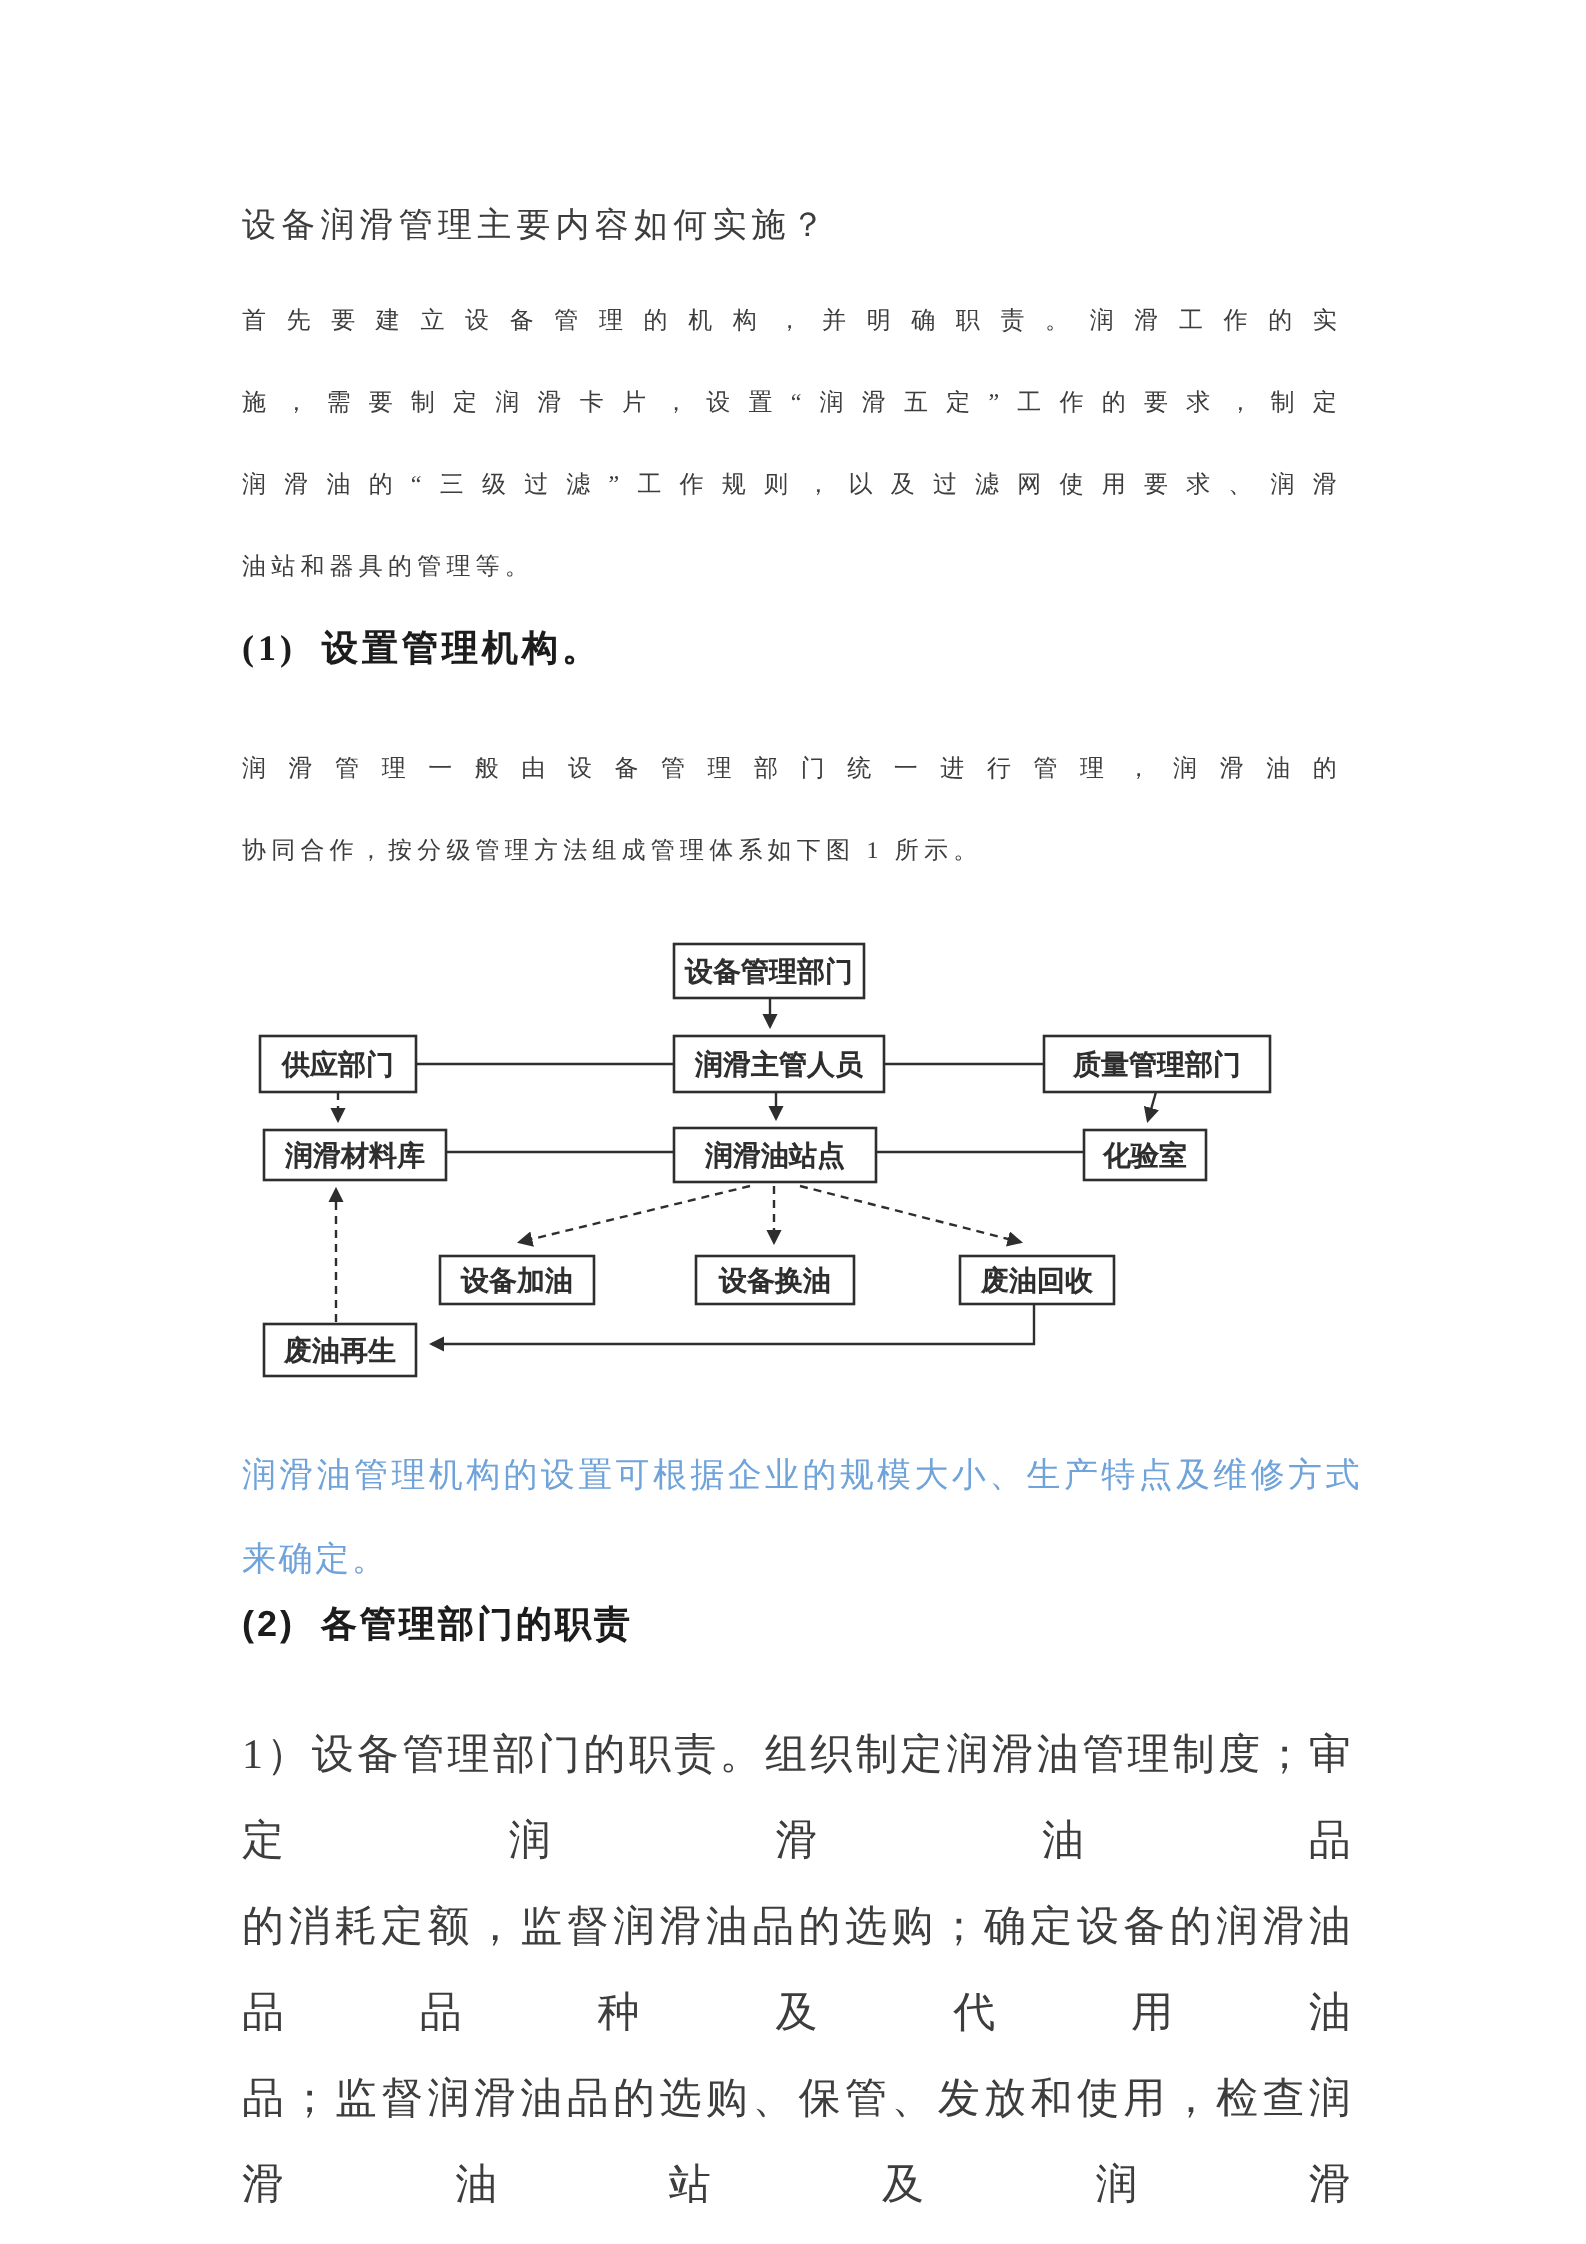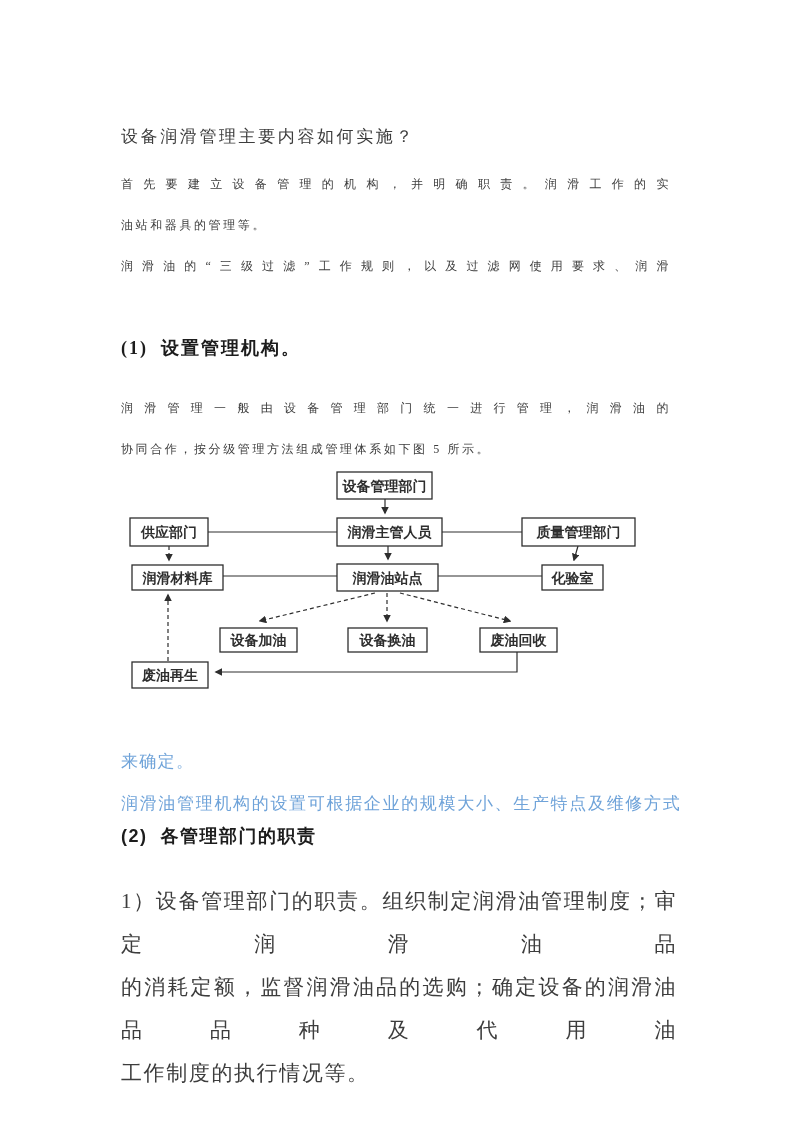"设备润滑管理主要内容如何实施？" .block { margin-top: 24px -> none }
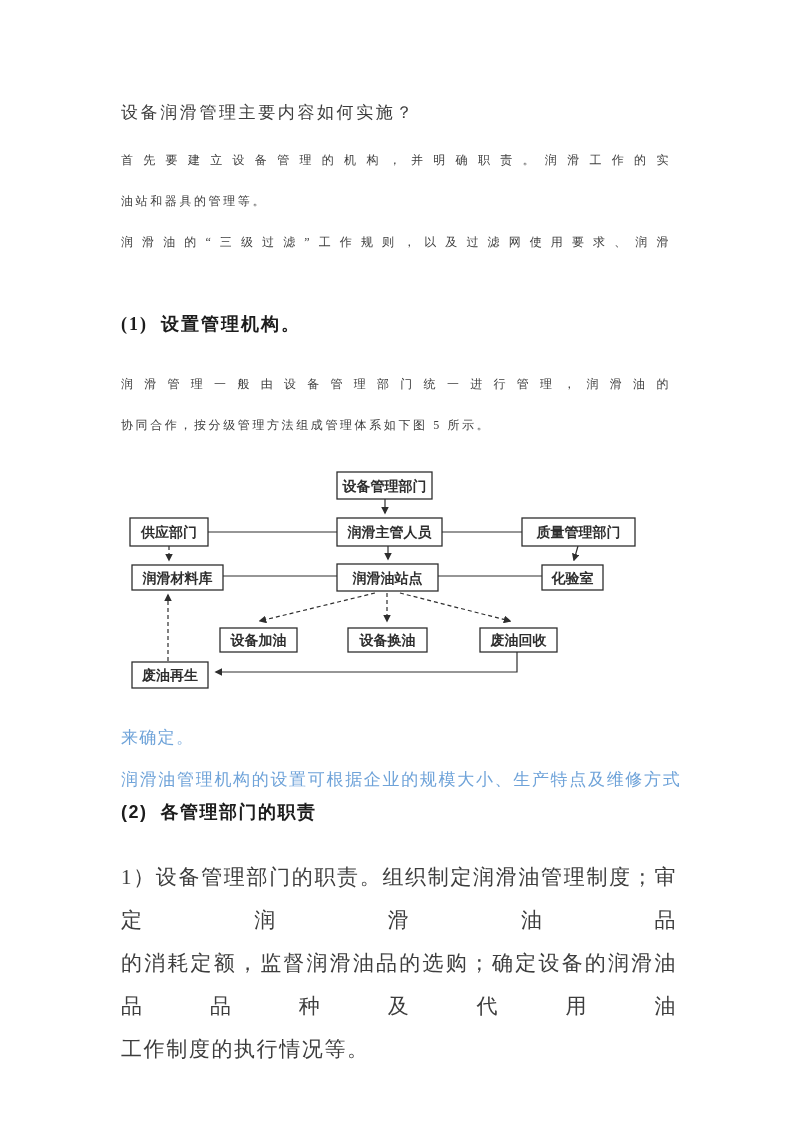"施，需要制定润滑卡片，设置“润滑五定”工作的要求，制定" div.line { html: none -> <div>施，需要制定润滑卡片，设置“润滑五定”工作的要求，制定</div> }
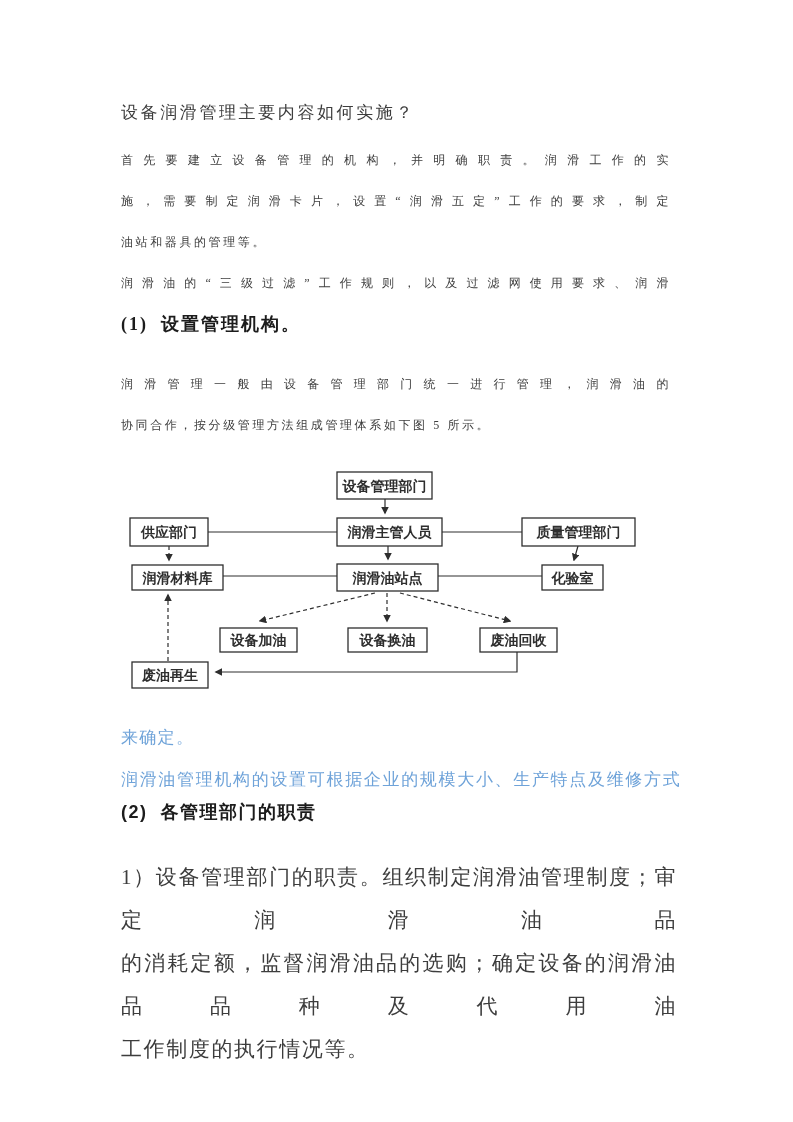"油站和器具的管理等。" div.line { order: before "润滑油的“三级过滤”工作规则，以及过滤网使用要求、润滑" -> after "润滑油的“三级过滤”工作规则，以及过滤网使用要求、润滑" }
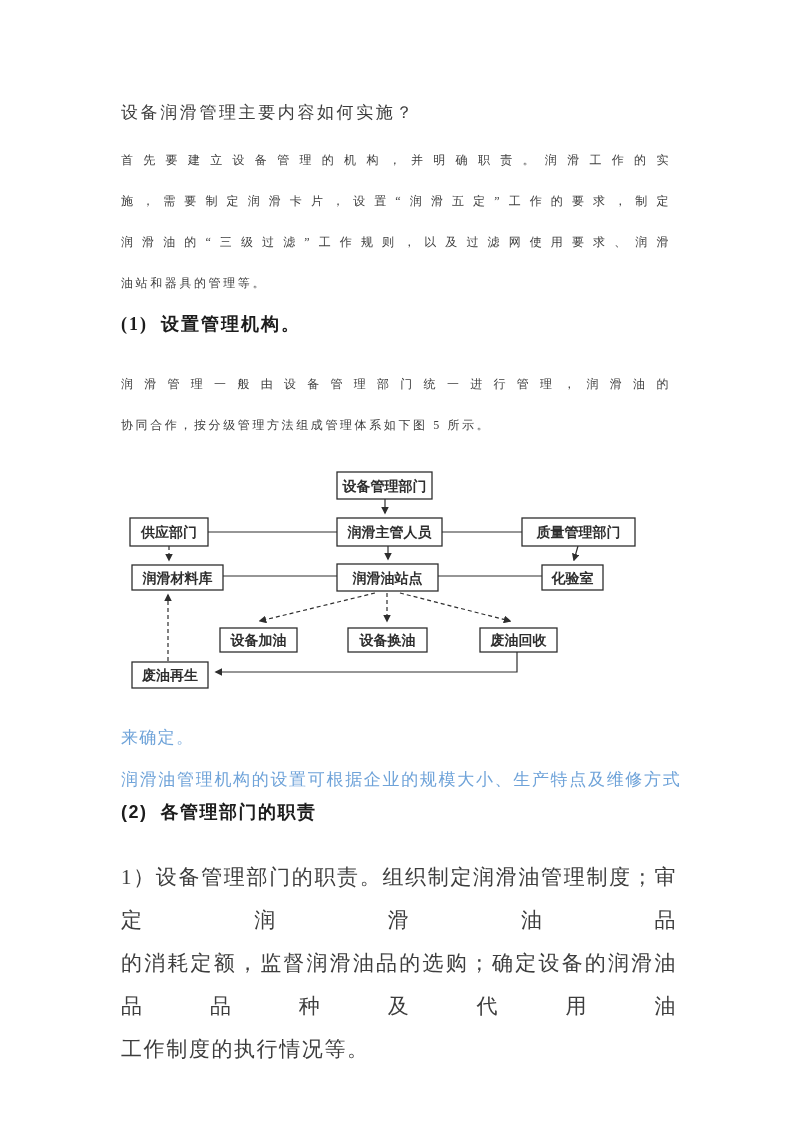"协同合作，按分级管理方法组成管理体系如下图 5 所示。" div.line { text: 5 -> 1 }
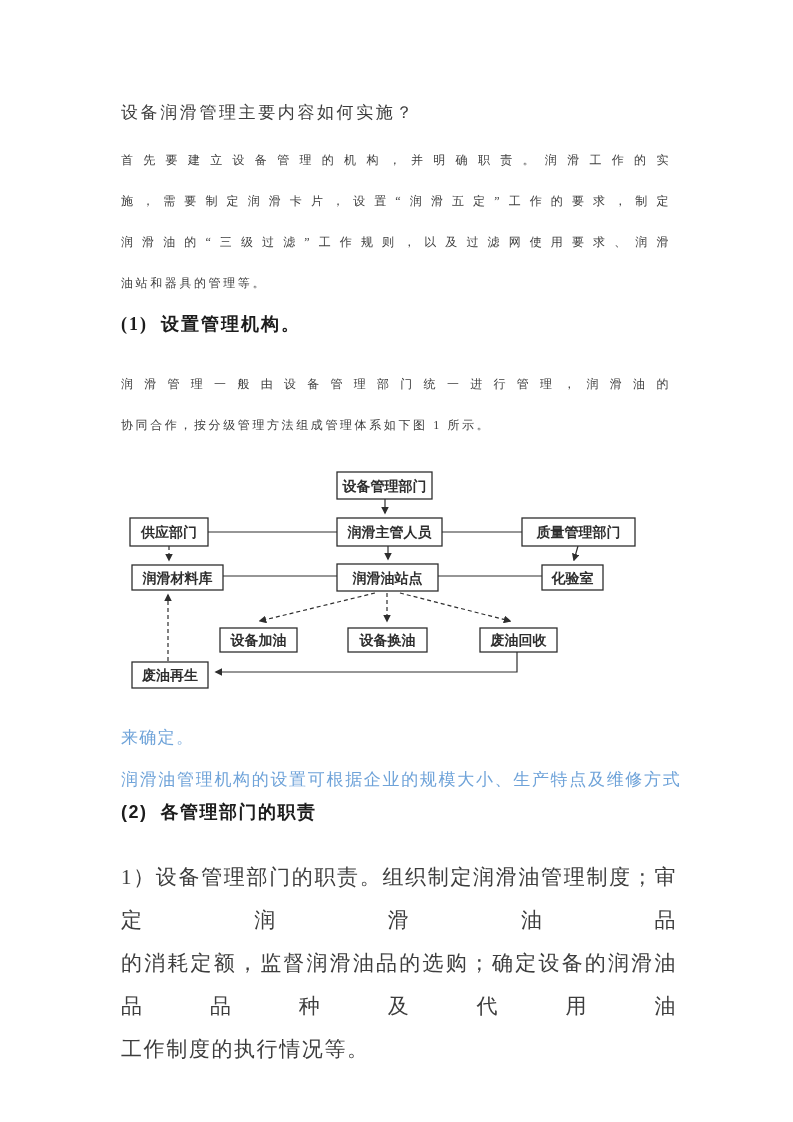"来确定。" div.line { order: before "润滑油管理机构的设置可根据企业的规模大小、生产特点及维修方式" -> after "润滑油管理机构的设置可根据企业的规模大小、生产特点及维修方式" }
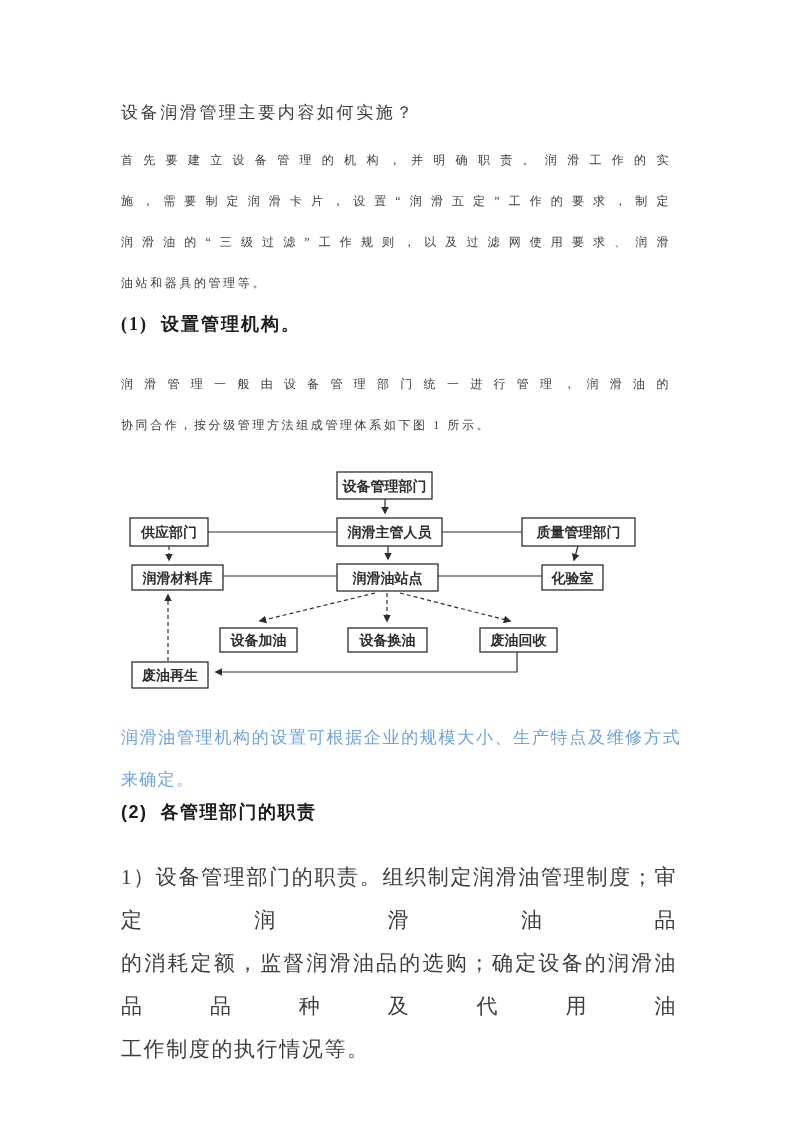"品；监督润滑油品的选购、保管、发放和使用，检查润滑油站及润滑" div.line { html: none -> <div>品；监督润滑油品的选购、保管、发放和使用，检查润滑油站及润滑</div> }
